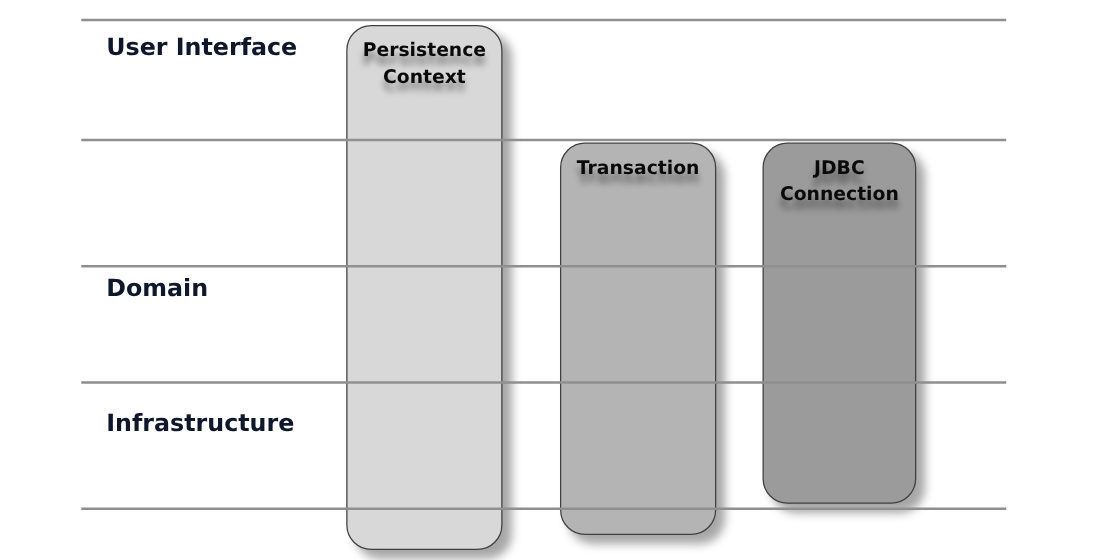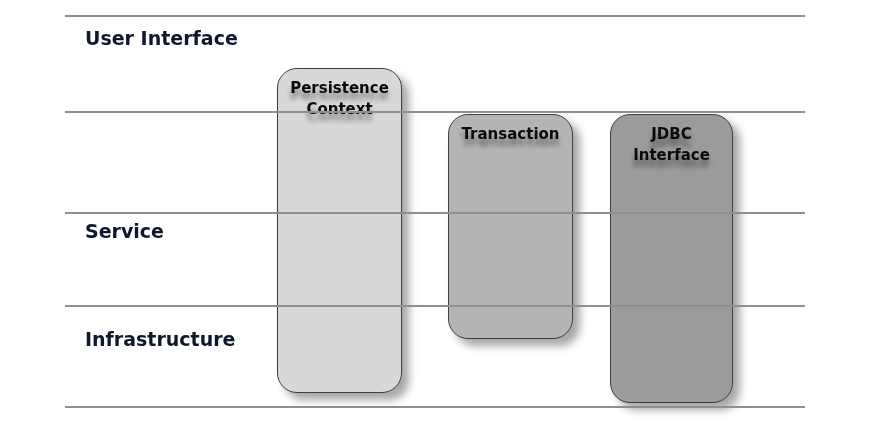"Persistence Context" .pill.b1 { height: 325px -> 420px; margin-top: 48px -> none }
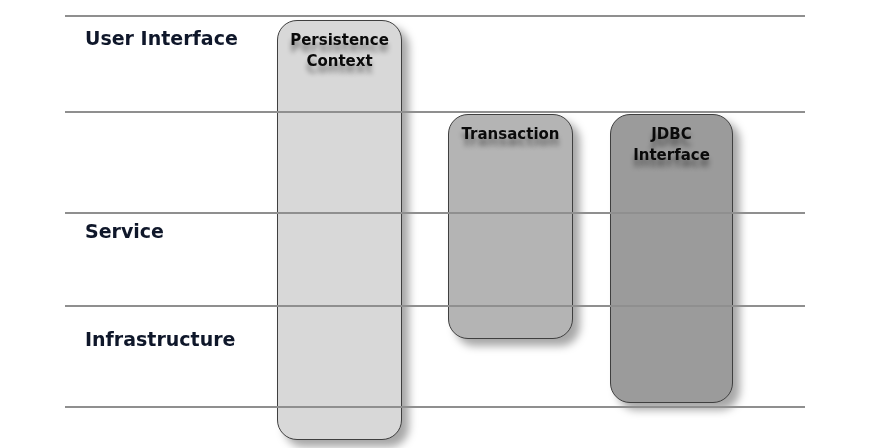"Transaction" .pill.b2 { height: 225px -> 314px }
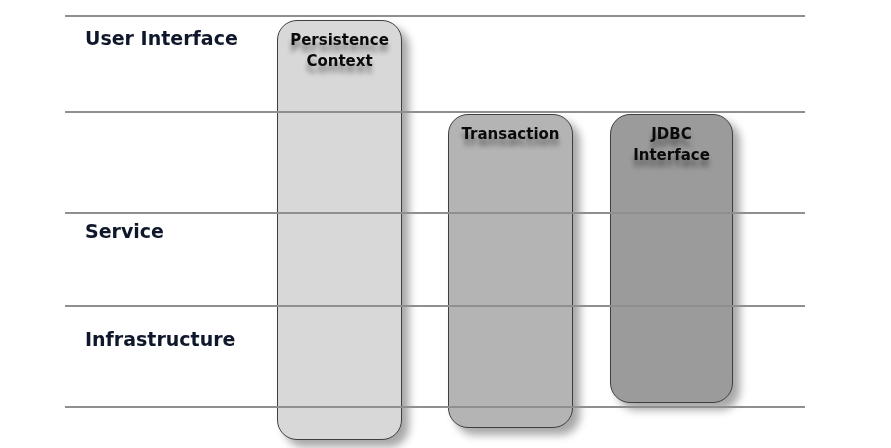"JDBC Interface" span.pill-label { text: Interface -> Connection }
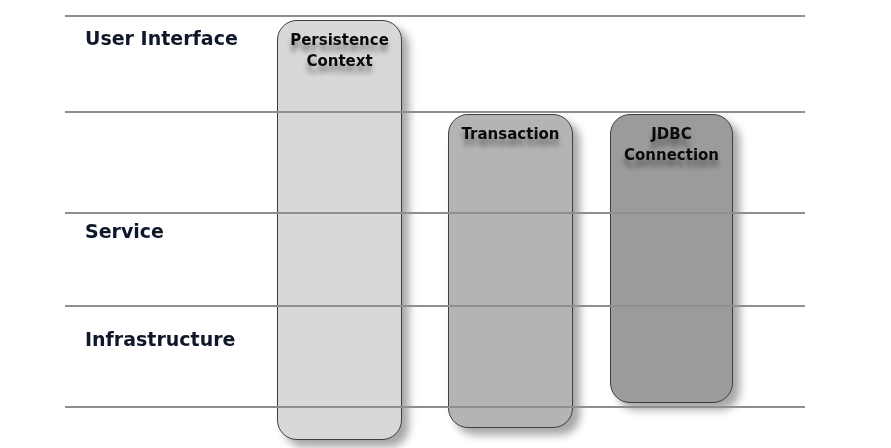"Service" div.layer-label { text: Service -> Domain }
